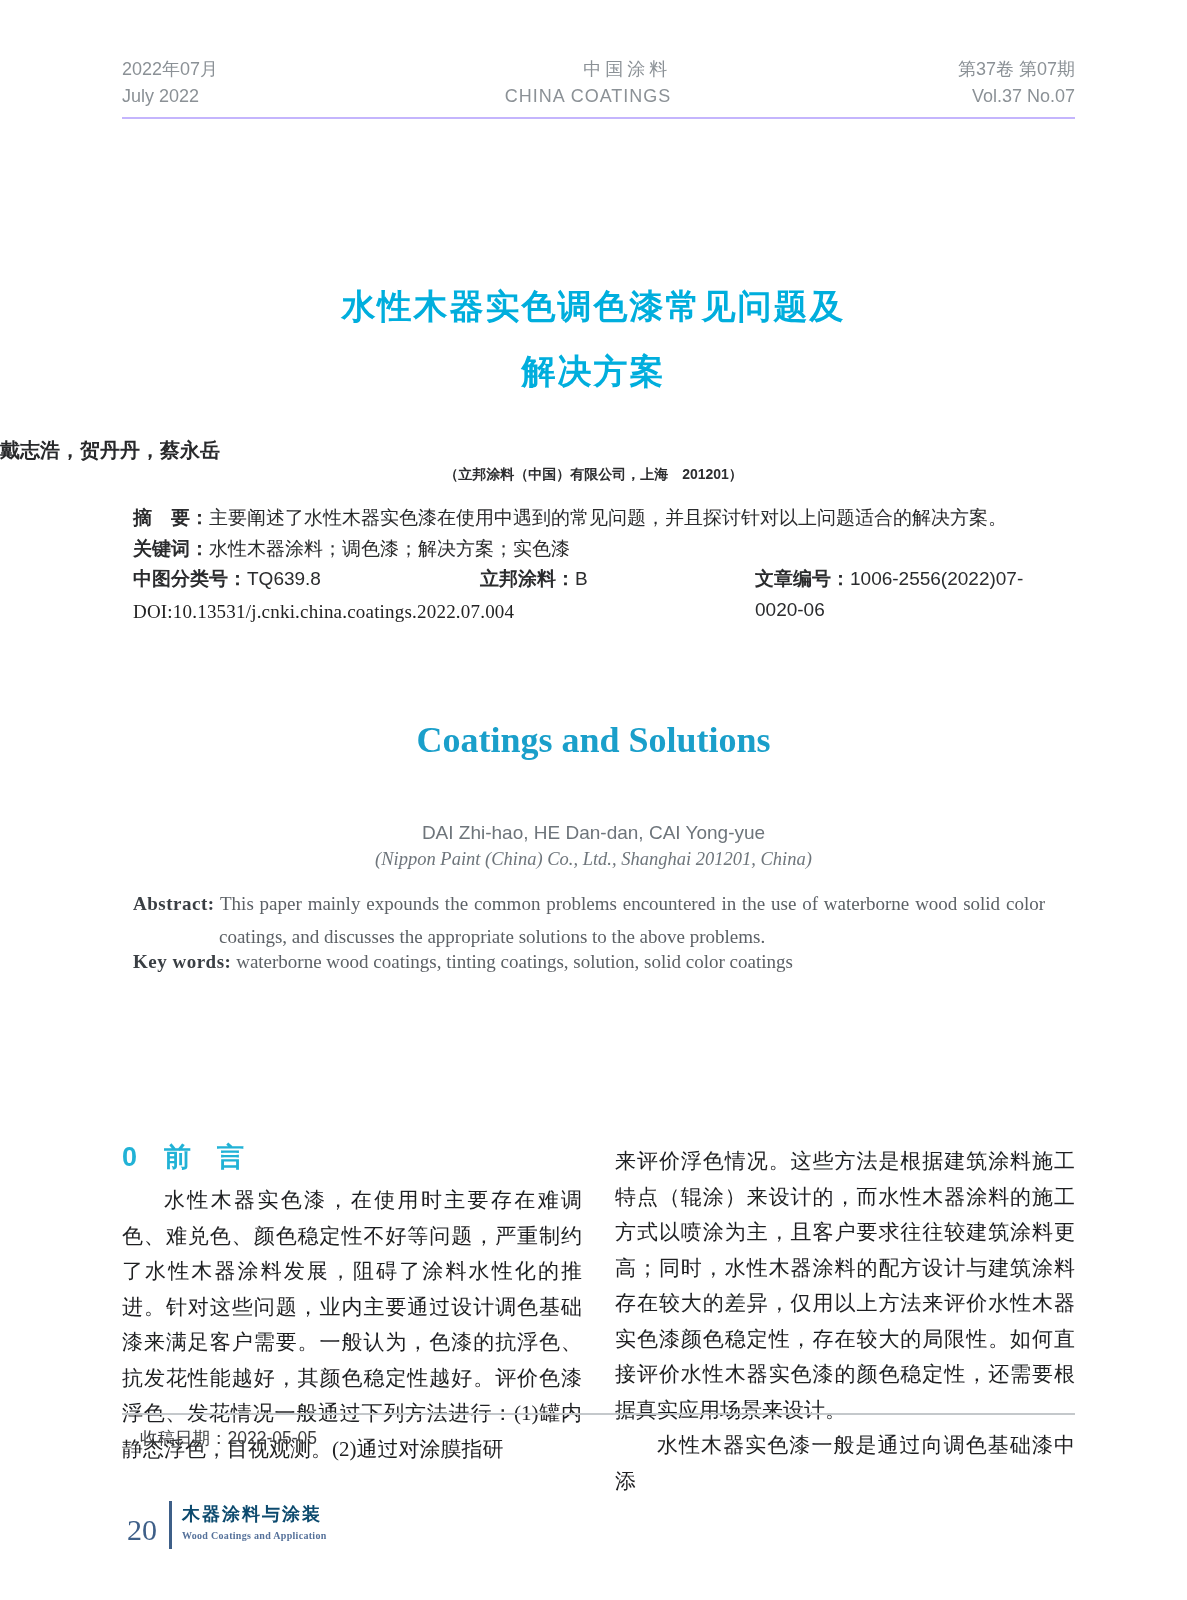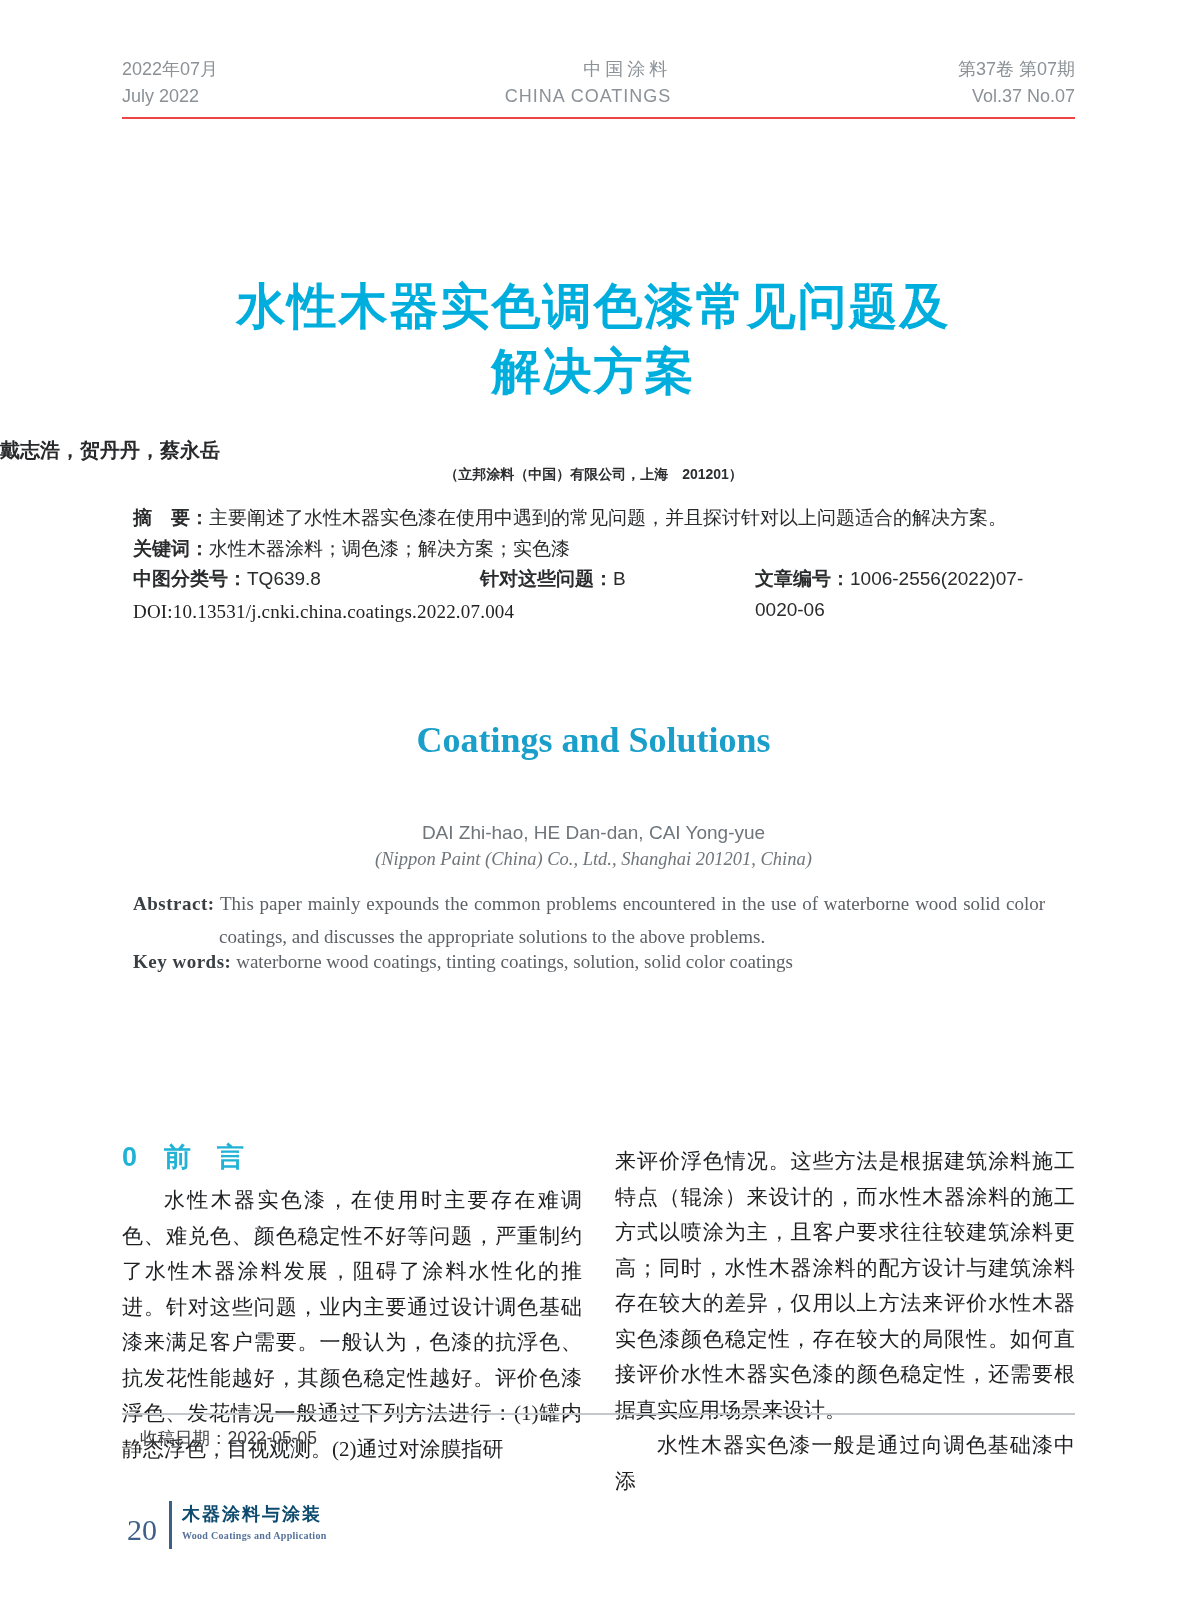"2022年07月" .jheader { border-bottom: 2px solid #ef4444 -> 2px solid #c4b5fd }
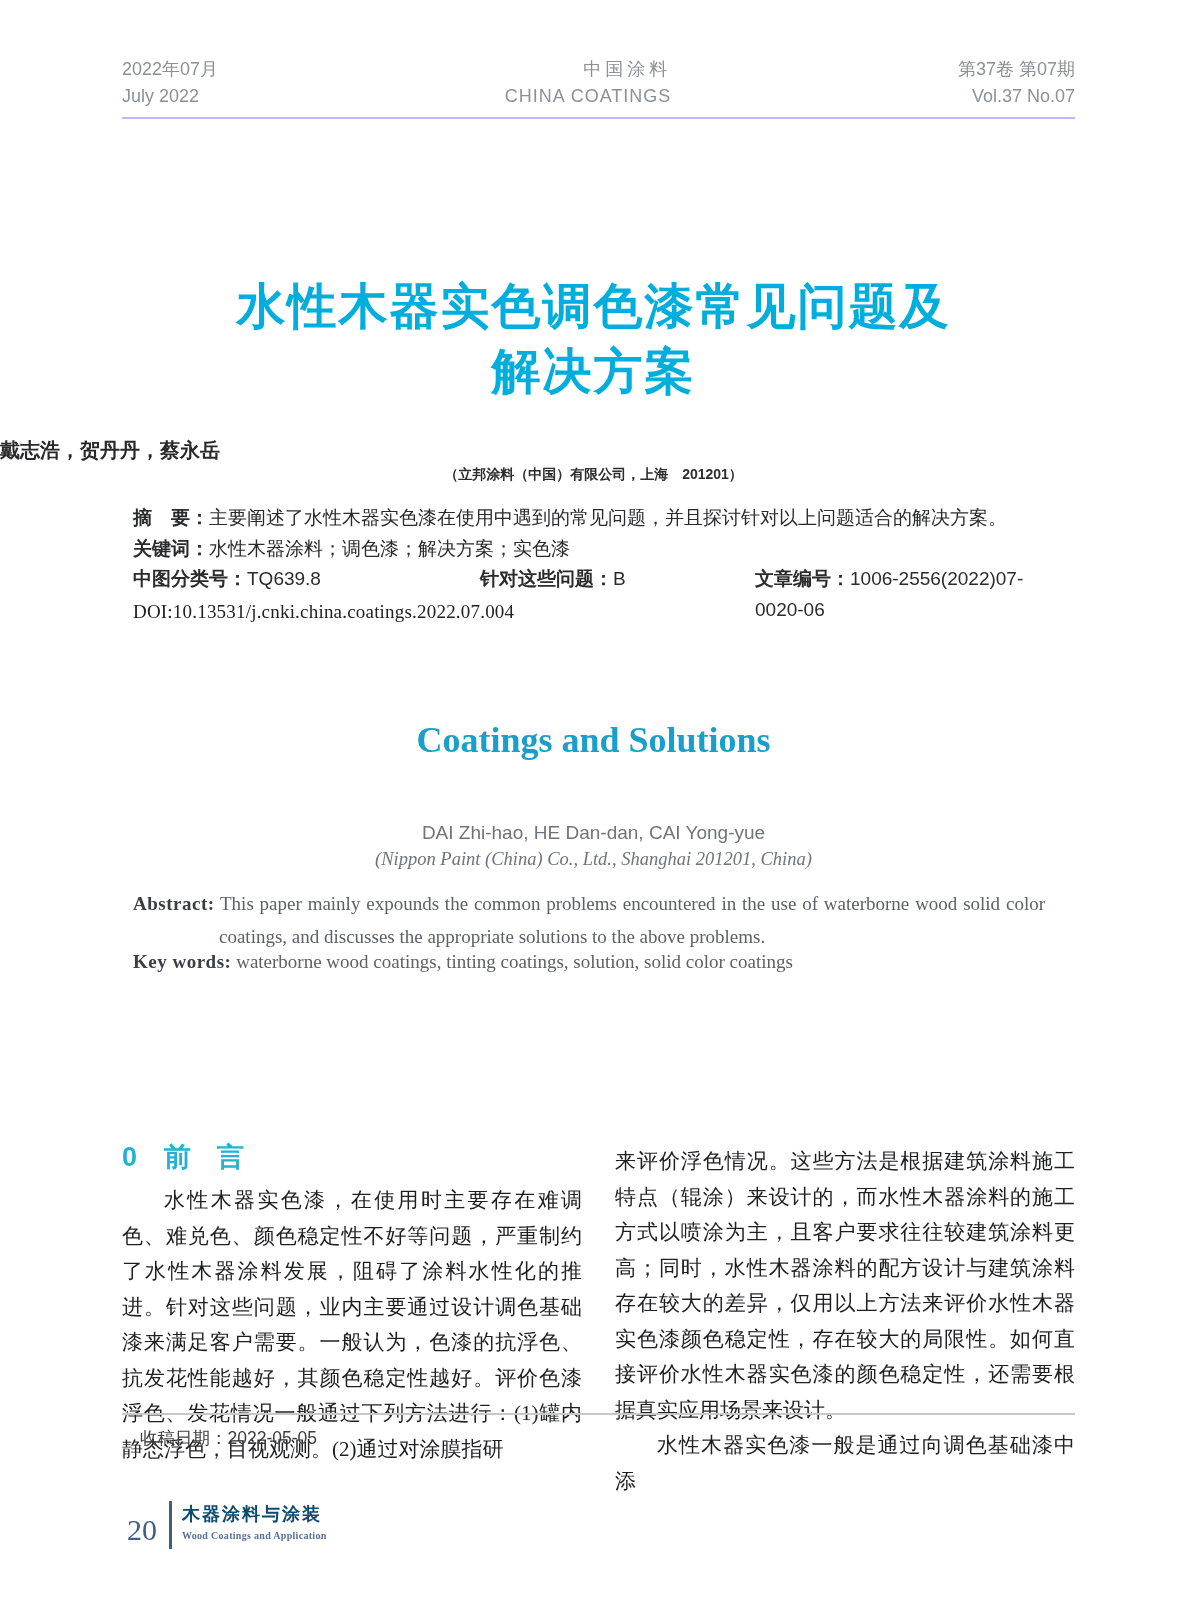"水性木器实色调色漆常见问题及" .title-cn { font-size: 49px -> 34px }
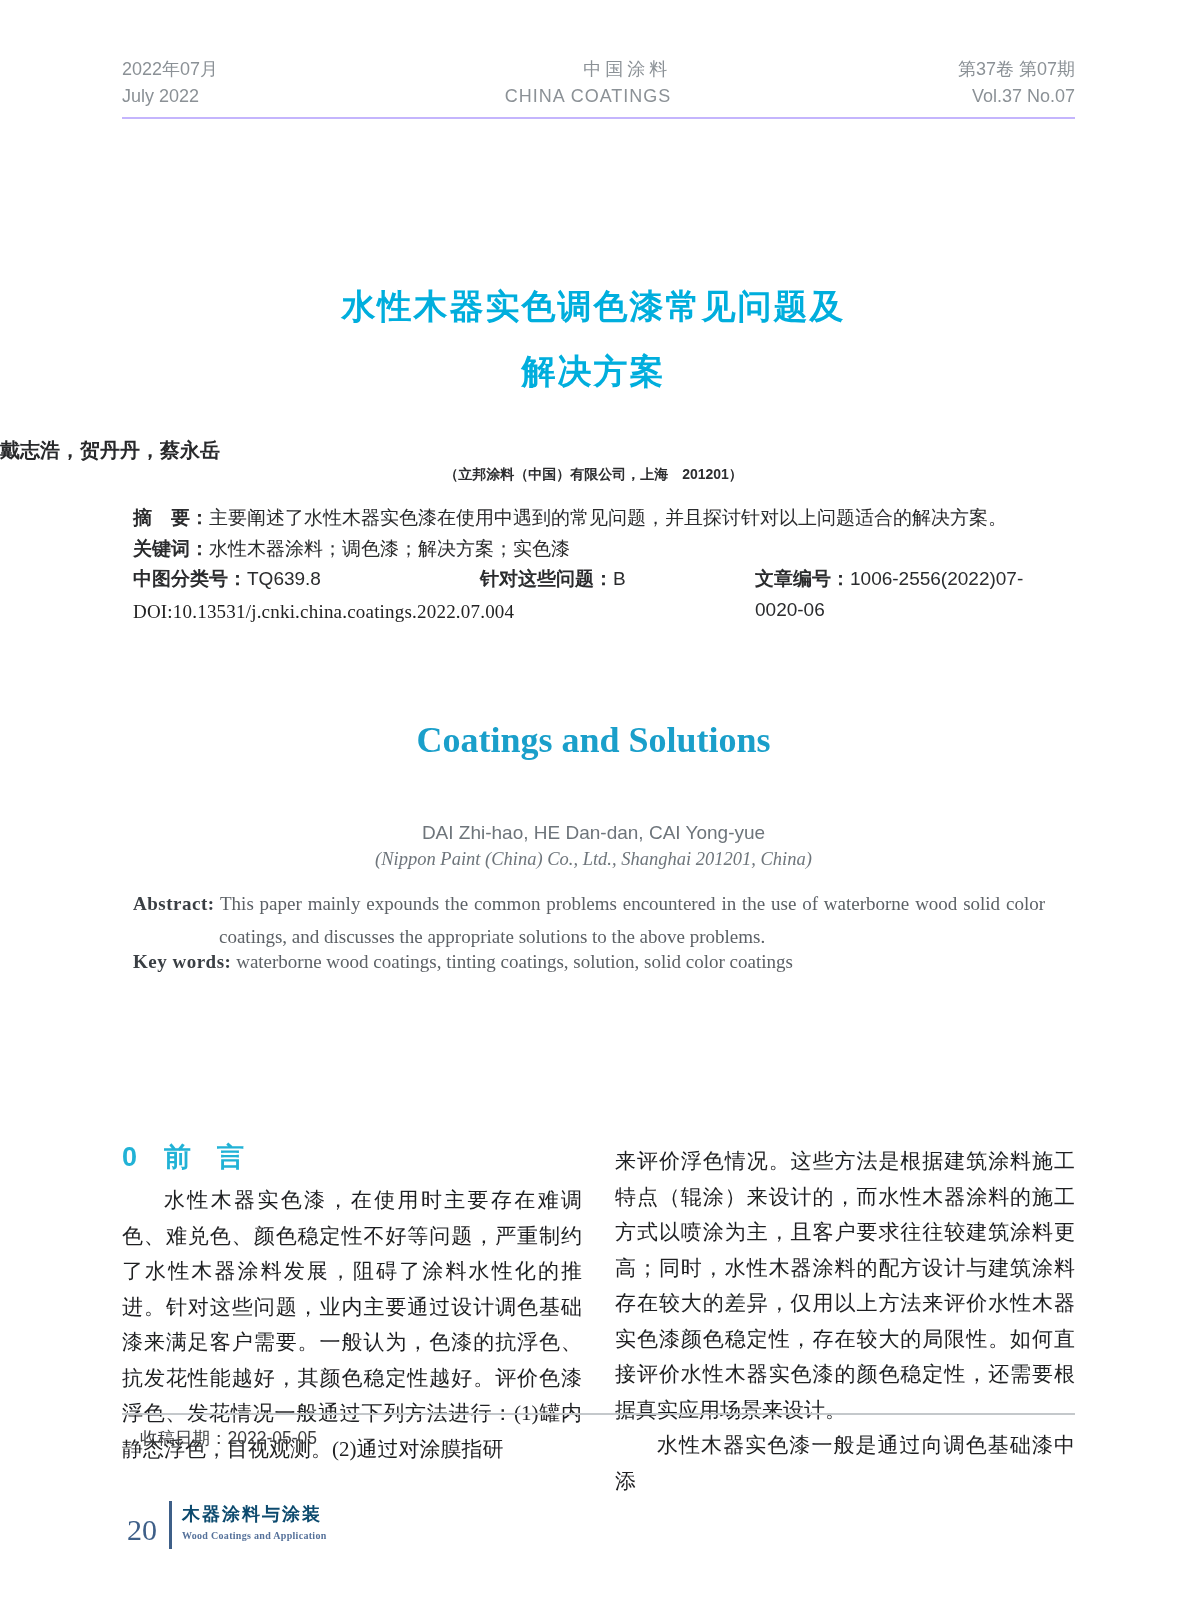"针对这些问题：" span.lbl { text: 针对这些问题 -> 立邦涂料 }
